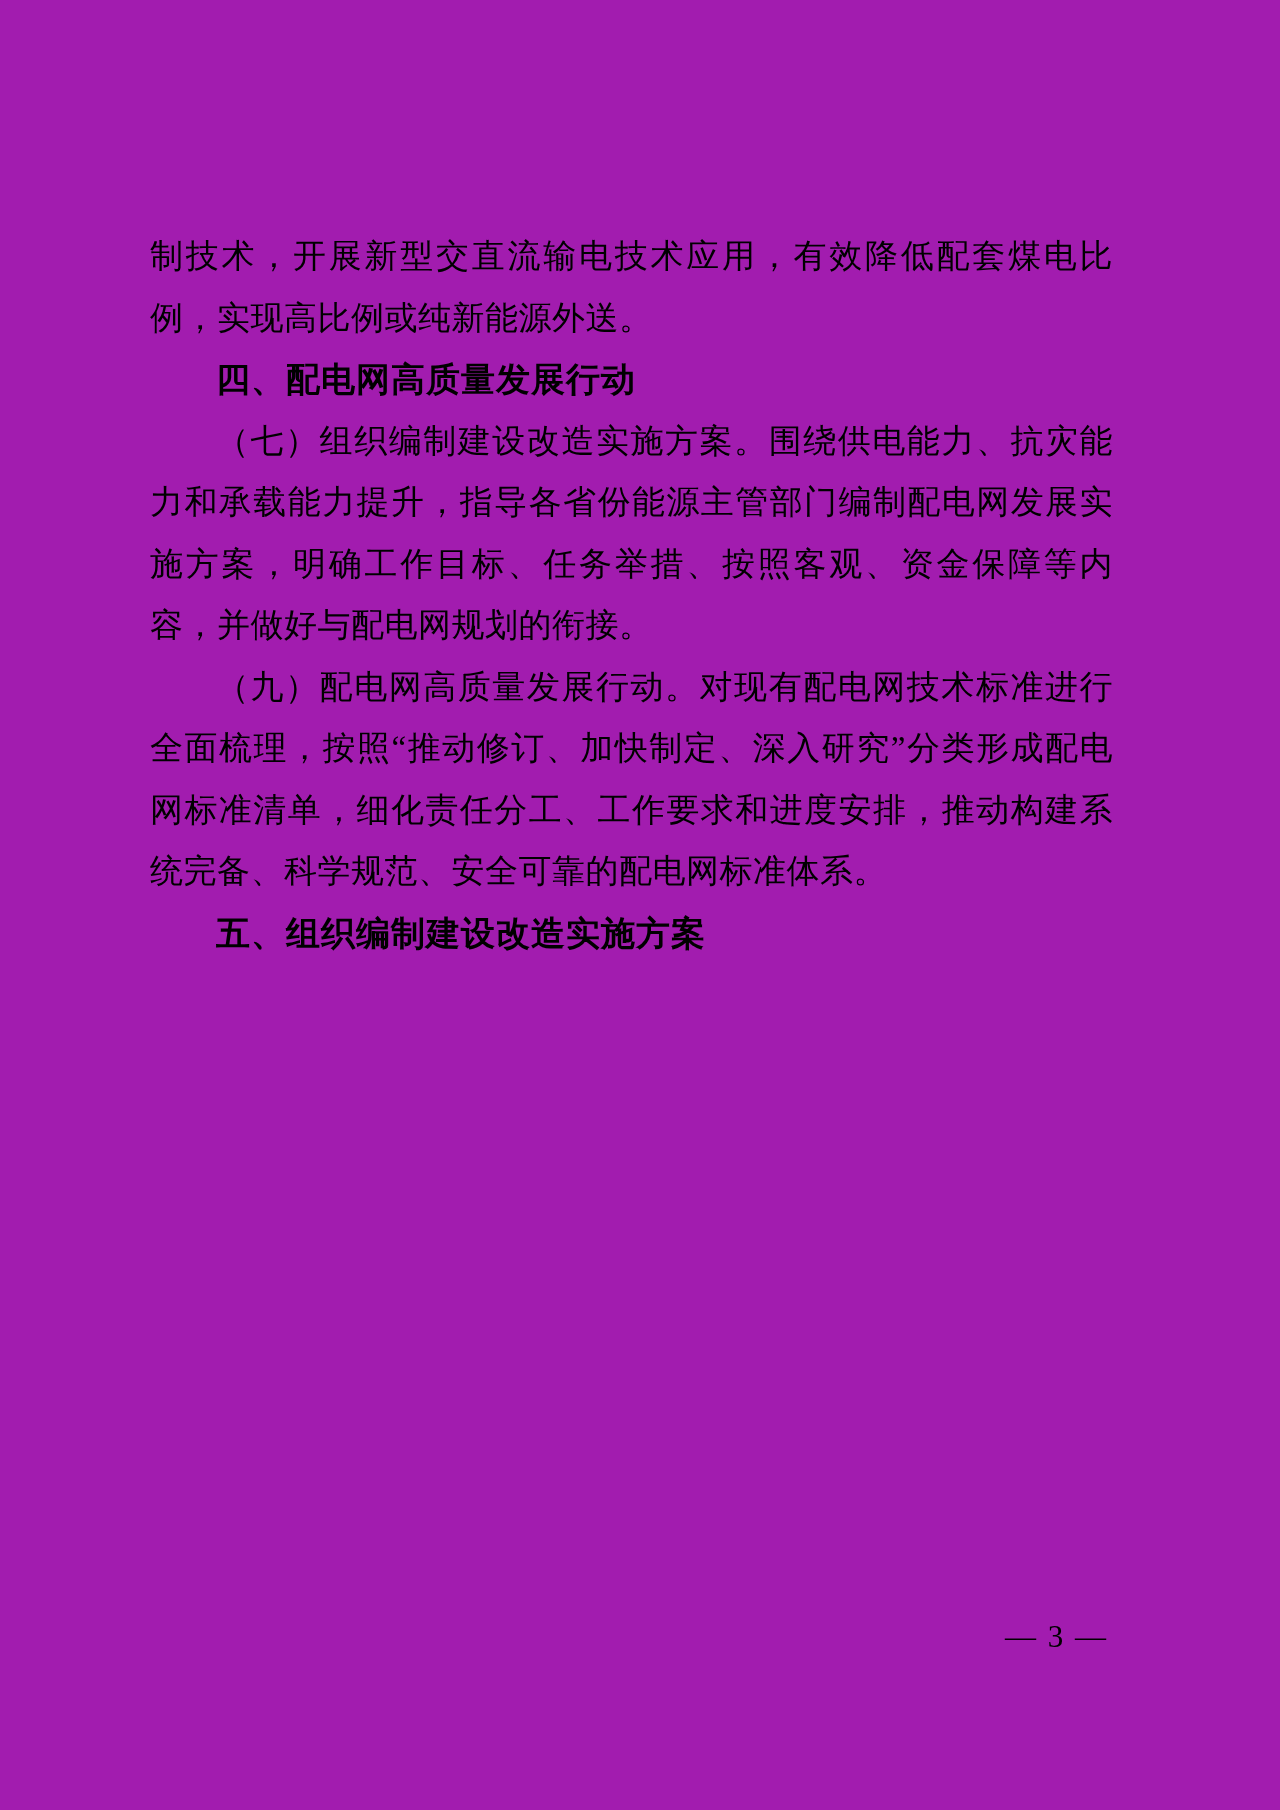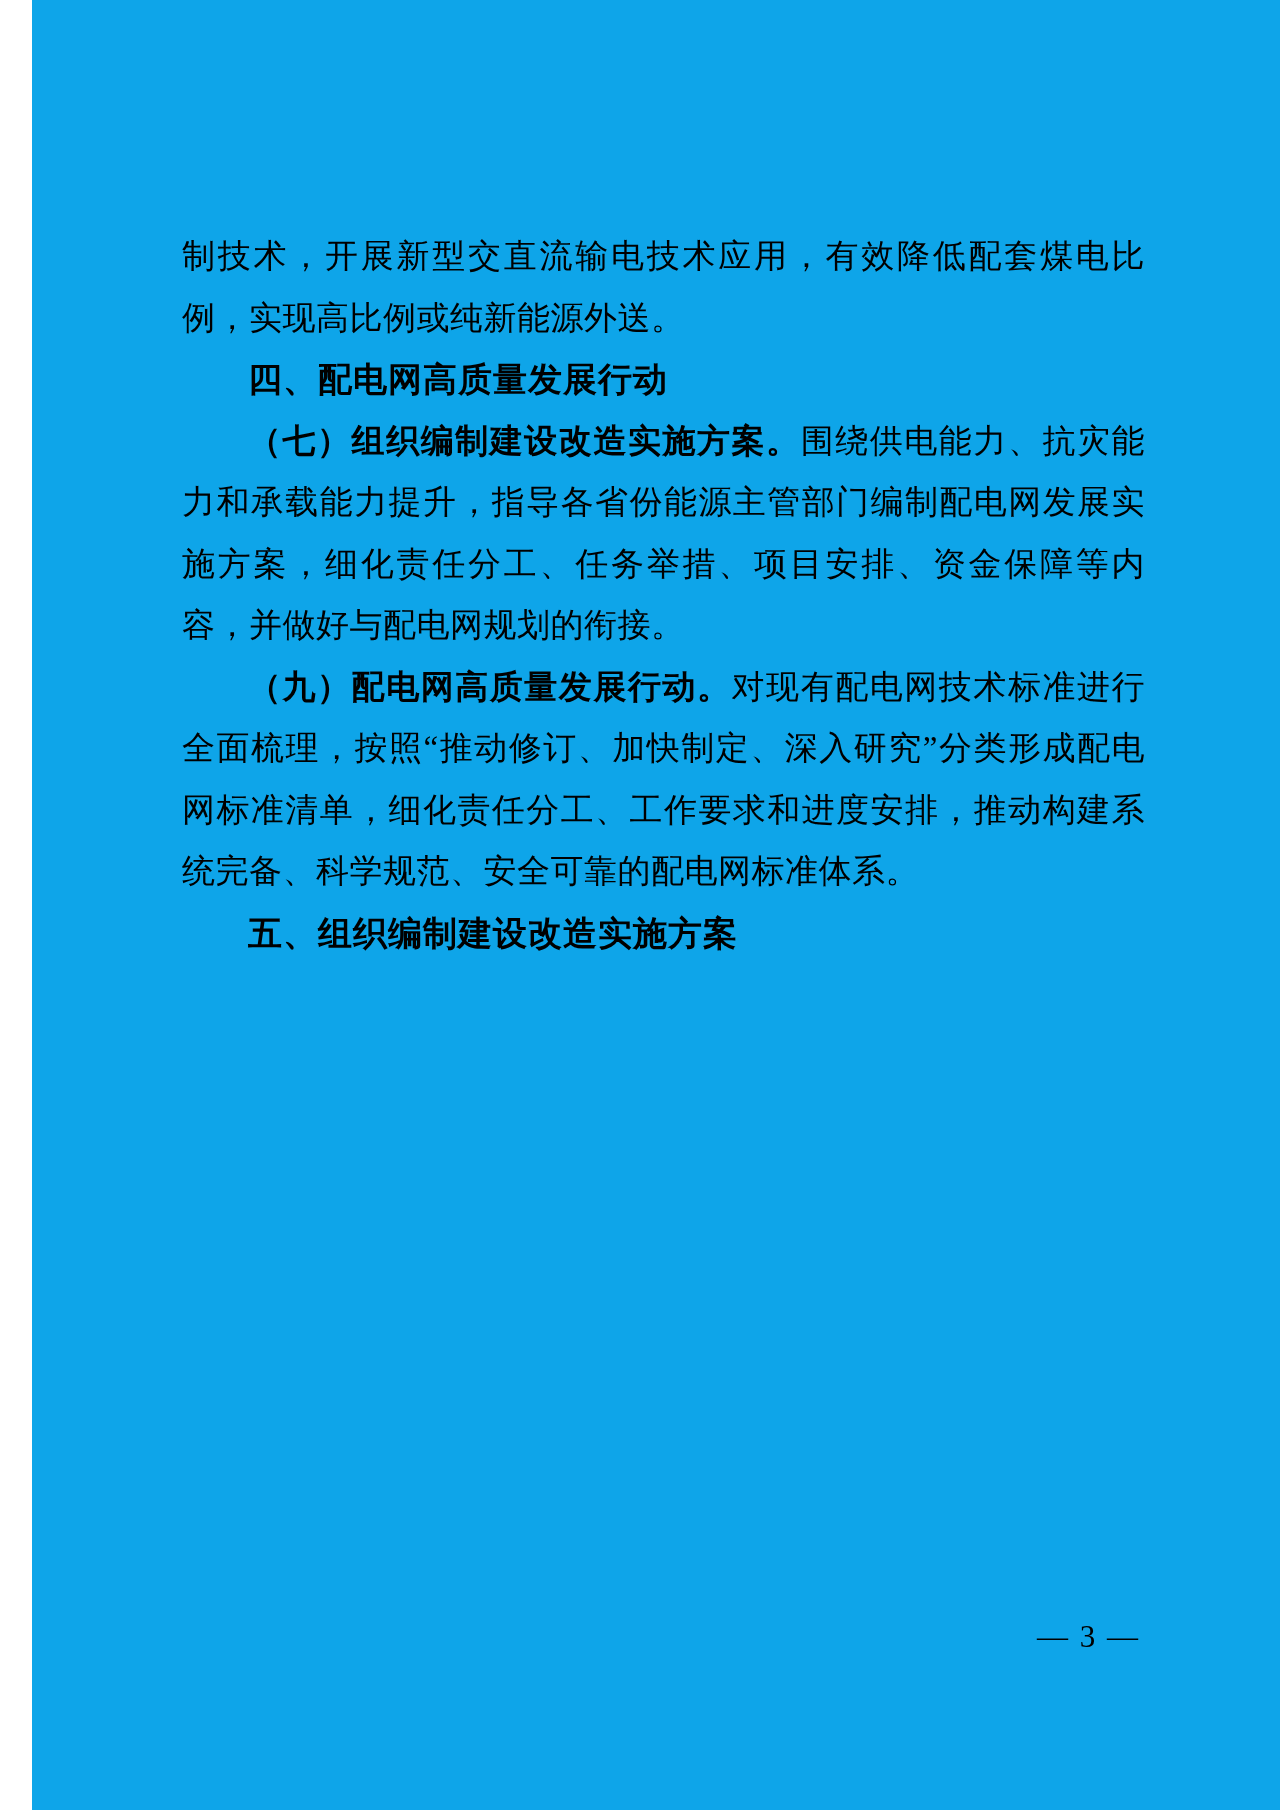"制技术，开展新型交直流输电技术应用，有效降低配套煤电比例，实现高比例或纯新能源外" .doc-page { background: #0ea5e9 -> #a21caf; margin-left: 32px -> none }
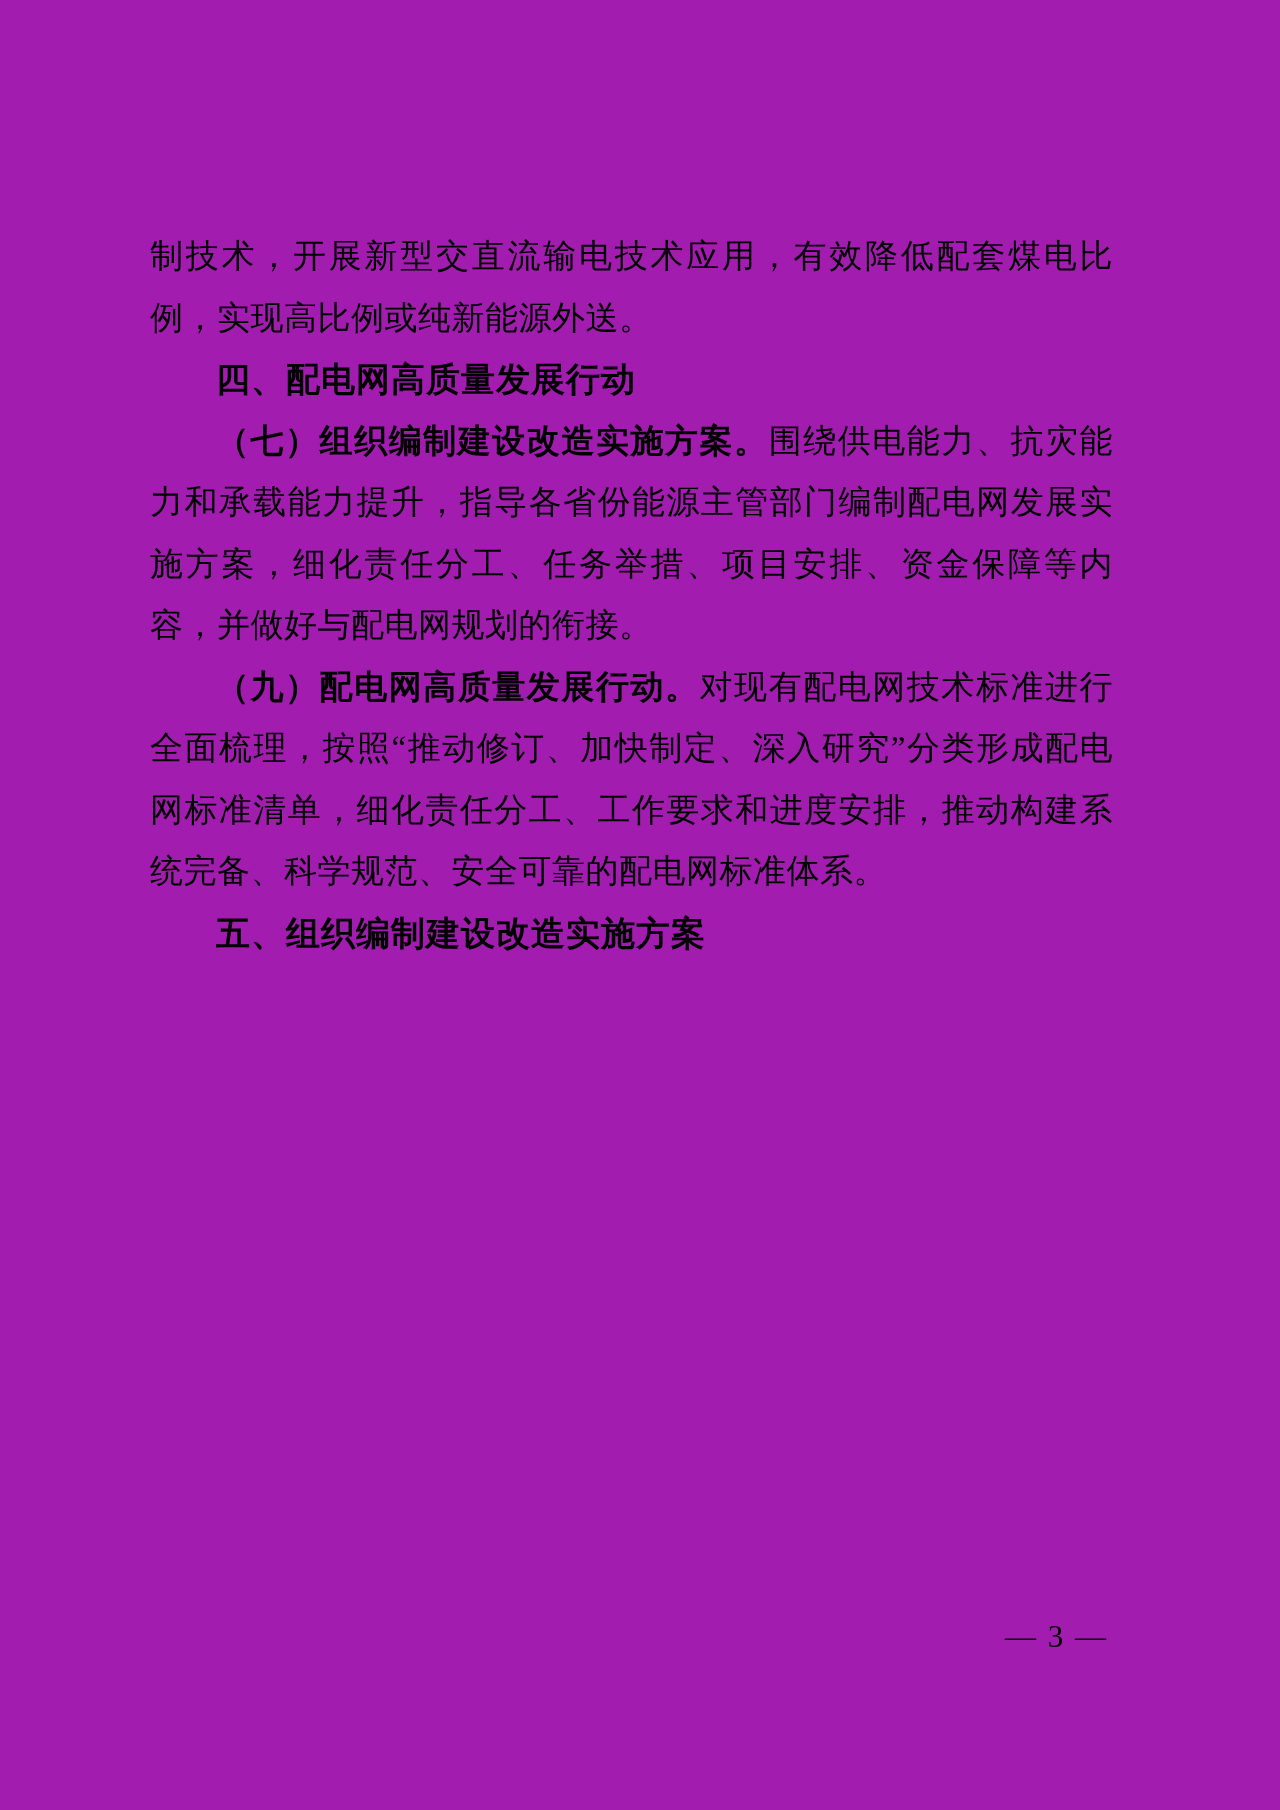"（七）组织编制建设改造实施方案。" .para-lead { font-weight: 700 -> 400 }
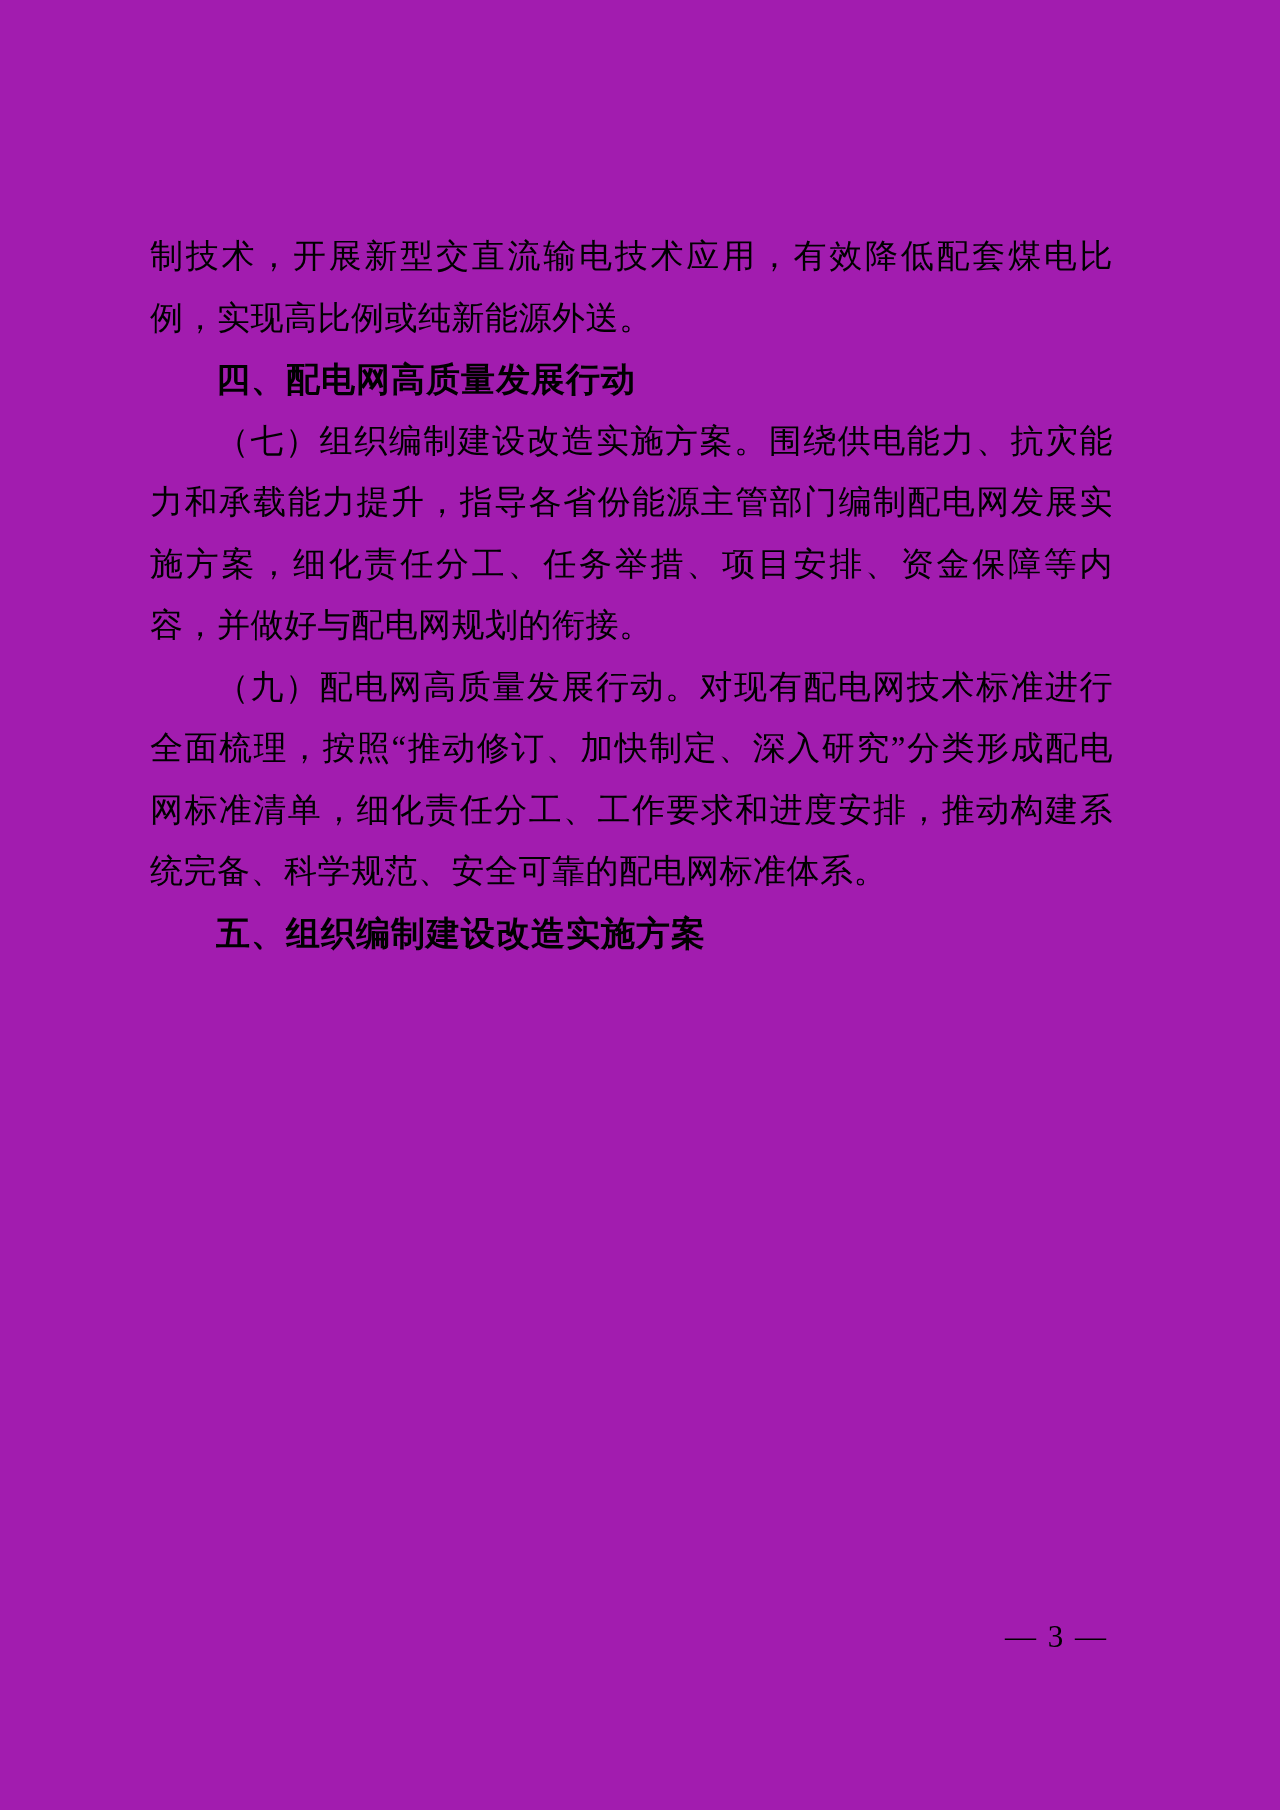"围绕供电能力、抗灾能力和承载能力提升，指导各省份能源主管部门编制配电网发展实施方" span { text: 细化责任分工、任务举措、项目安排 -> 明确工作目标、任务举措、按照客观 }
